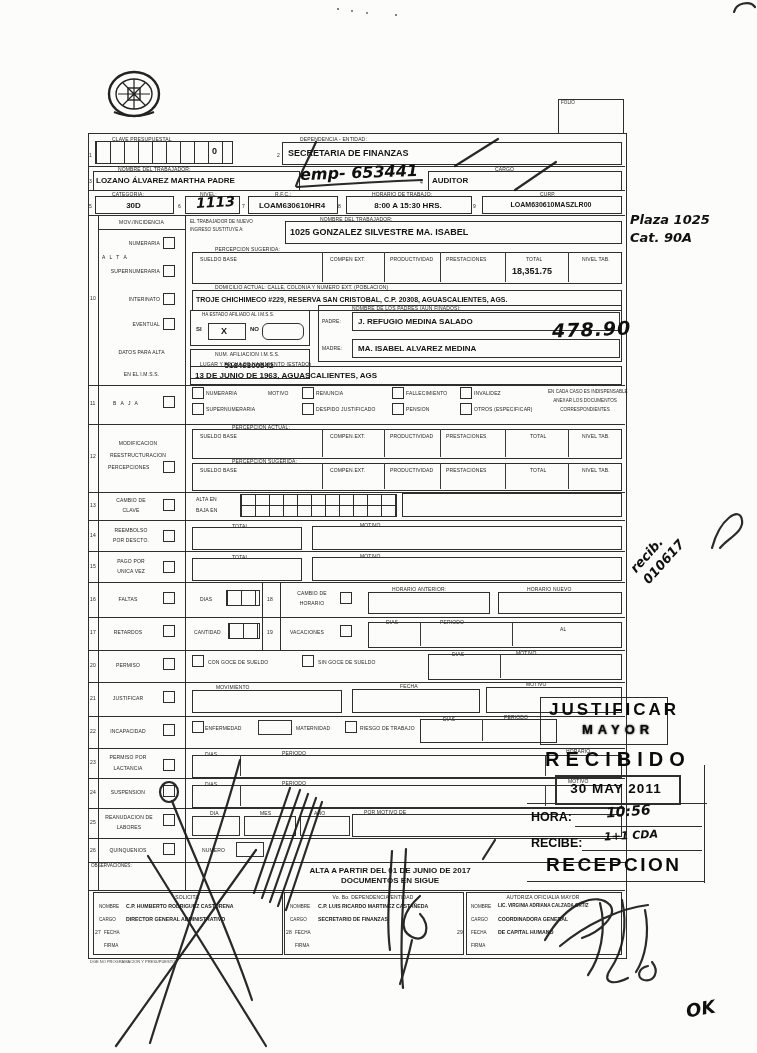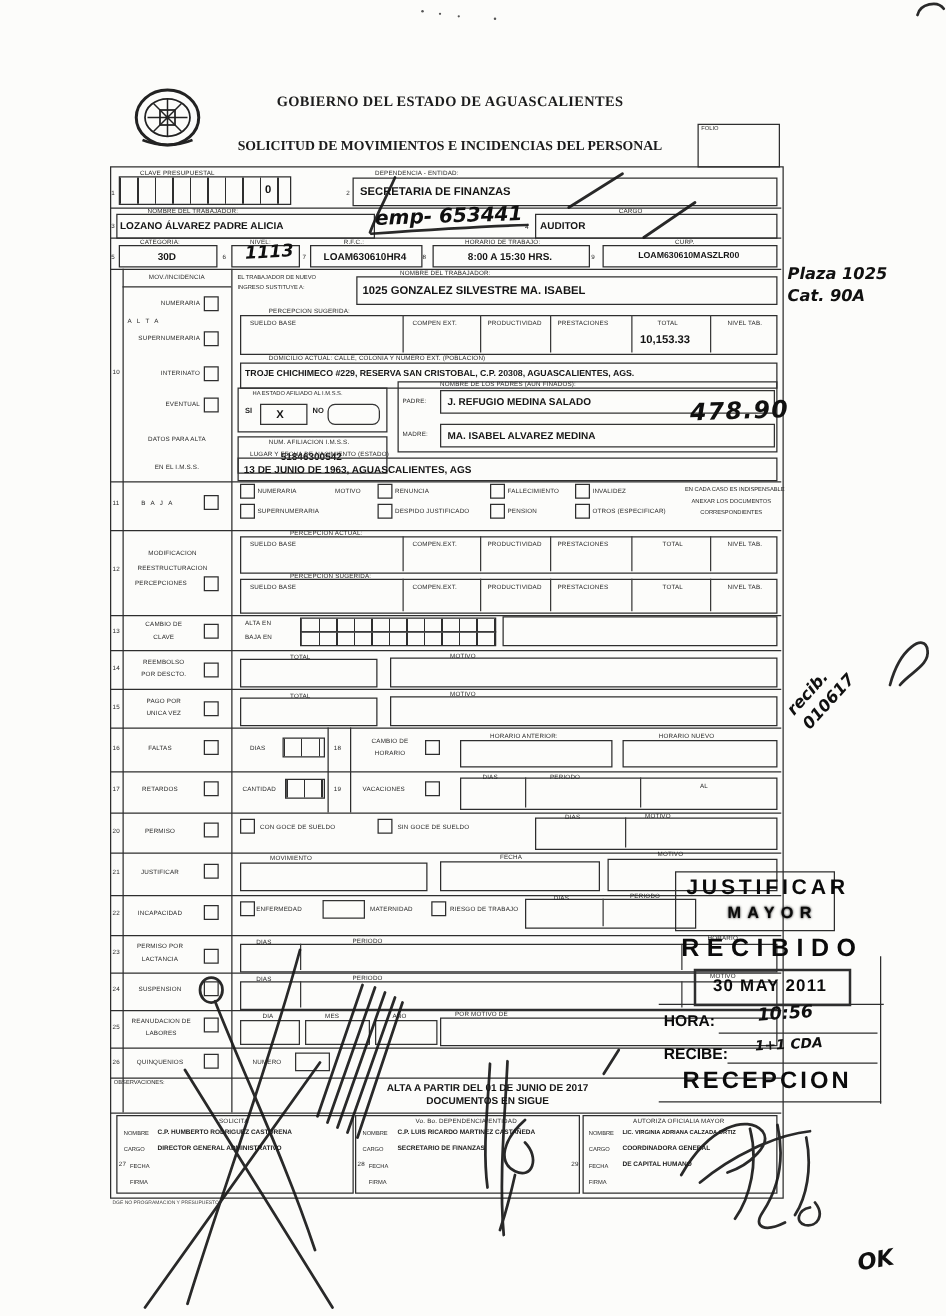"GOBIERNO DEL ESTADO DE AGUASCALIENTES" div.a { html: <div>GOBIERNO DEL ESTADO DE AGUASCALIENTES</div> -> none }
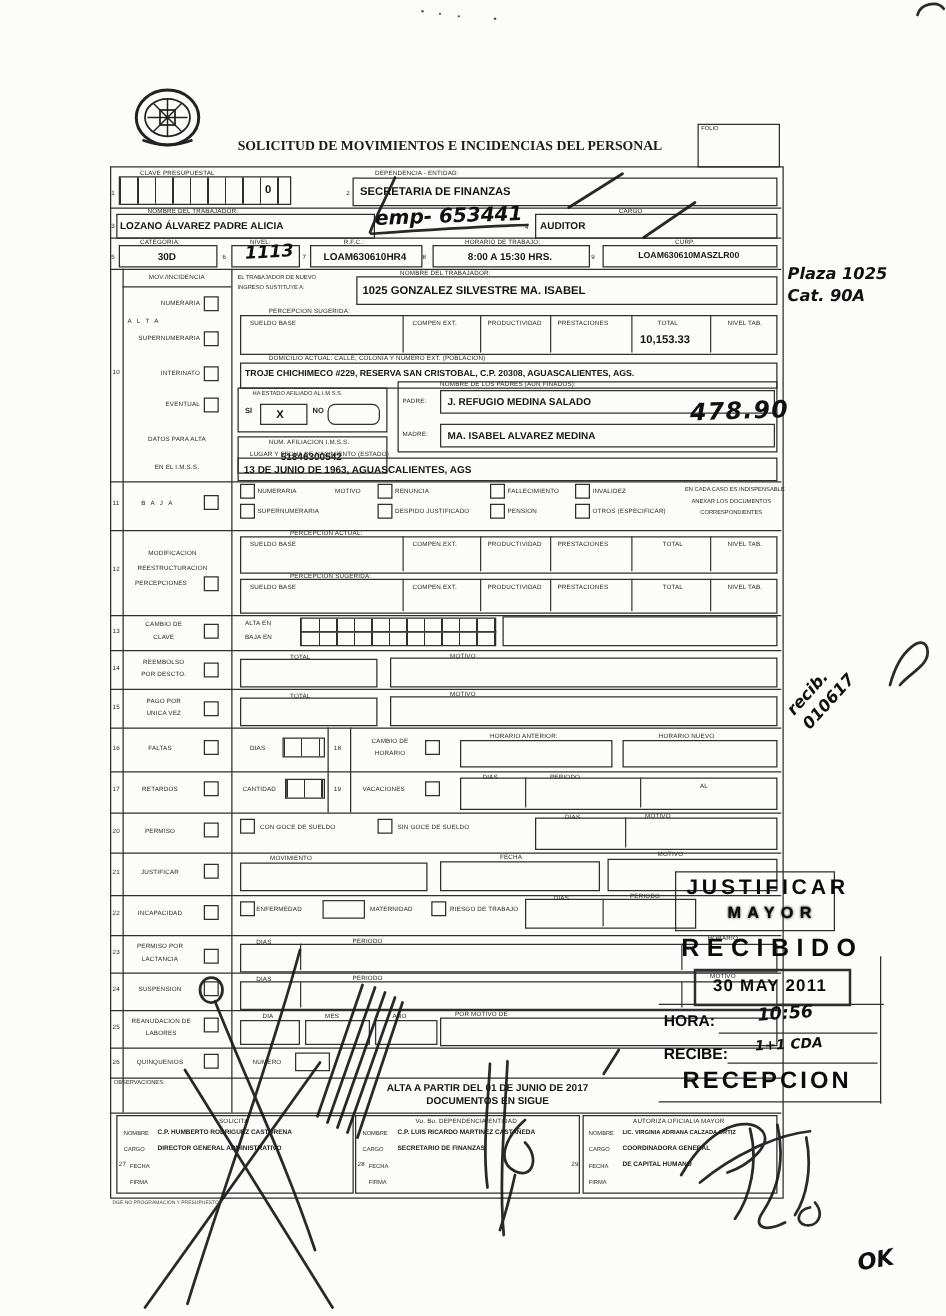"SOLICITUD DE MOVIMIENTOS E INCIDENCIAS" div.a { html: <div>SOLICITUD DE MOVIMIENTOS E INCIDENCIAS DEL PERSONAL</div> -> none }
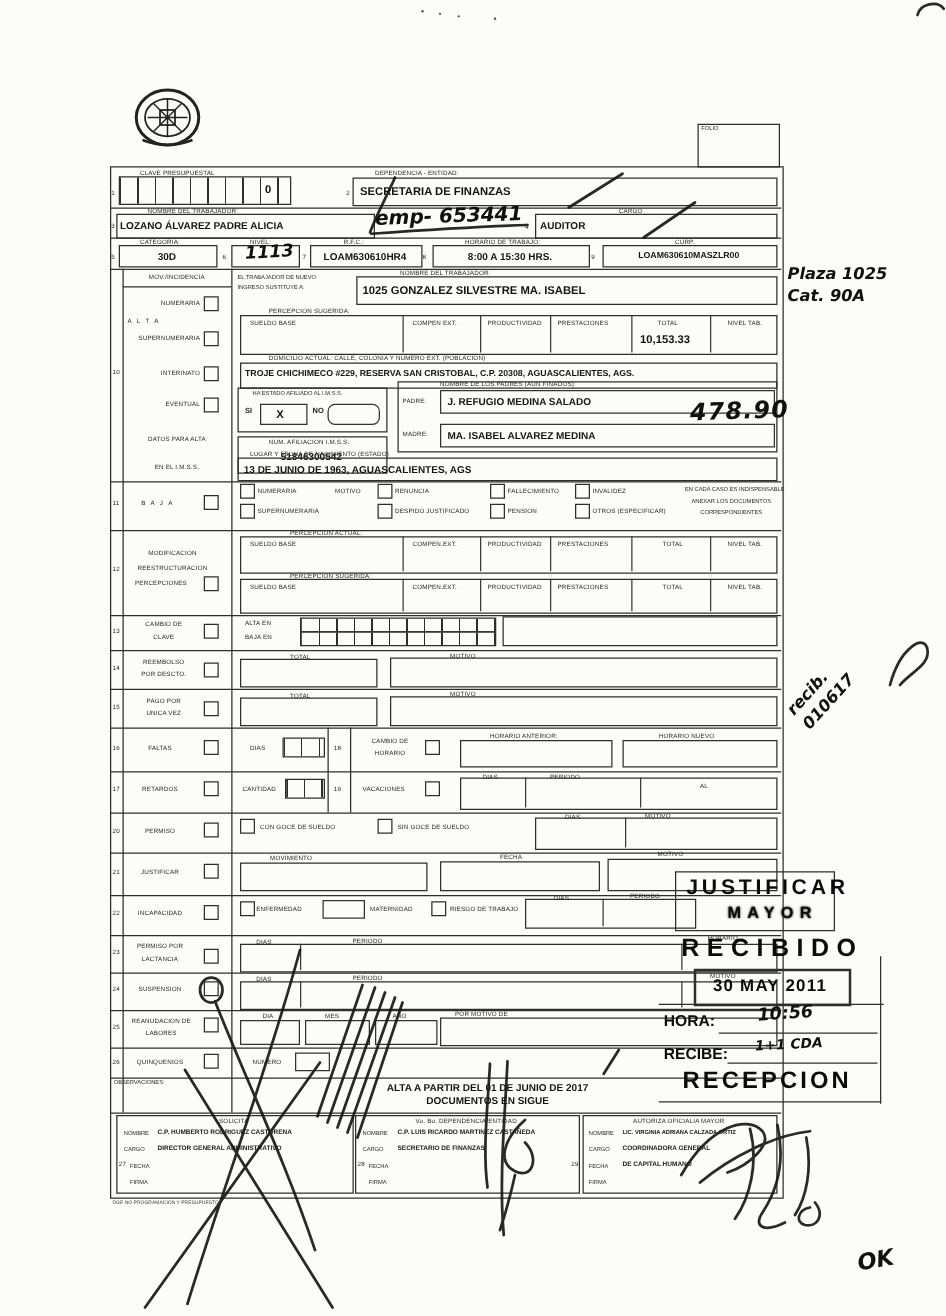"LOZANO ÁLVAREZ PADRE ALICIA" span.a { text: PADRE ALICIA -> MARTHA PADRE }
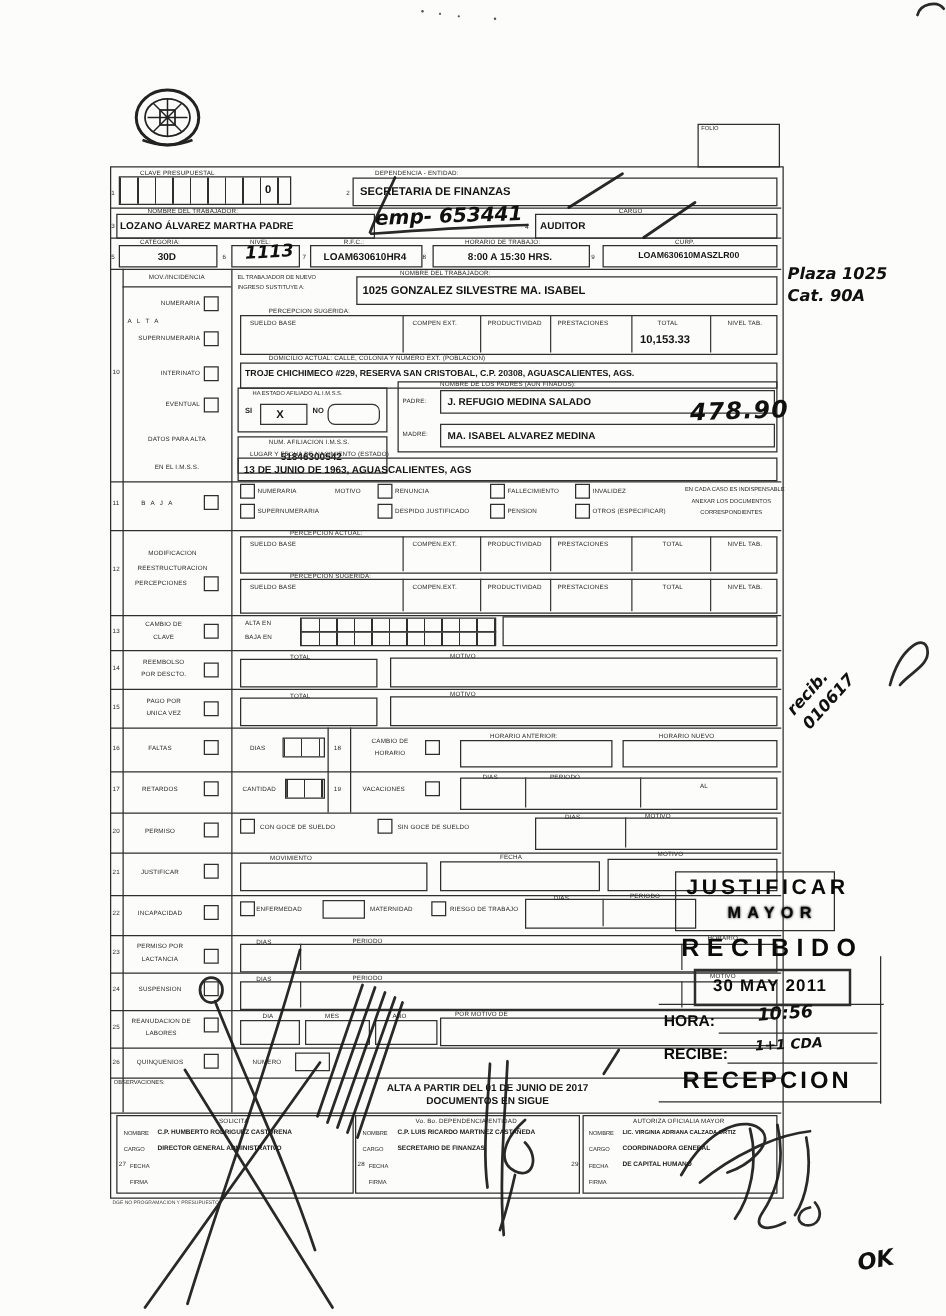"10,153.33" span.a { text: 10,153.33 -> 18,351.75 }
